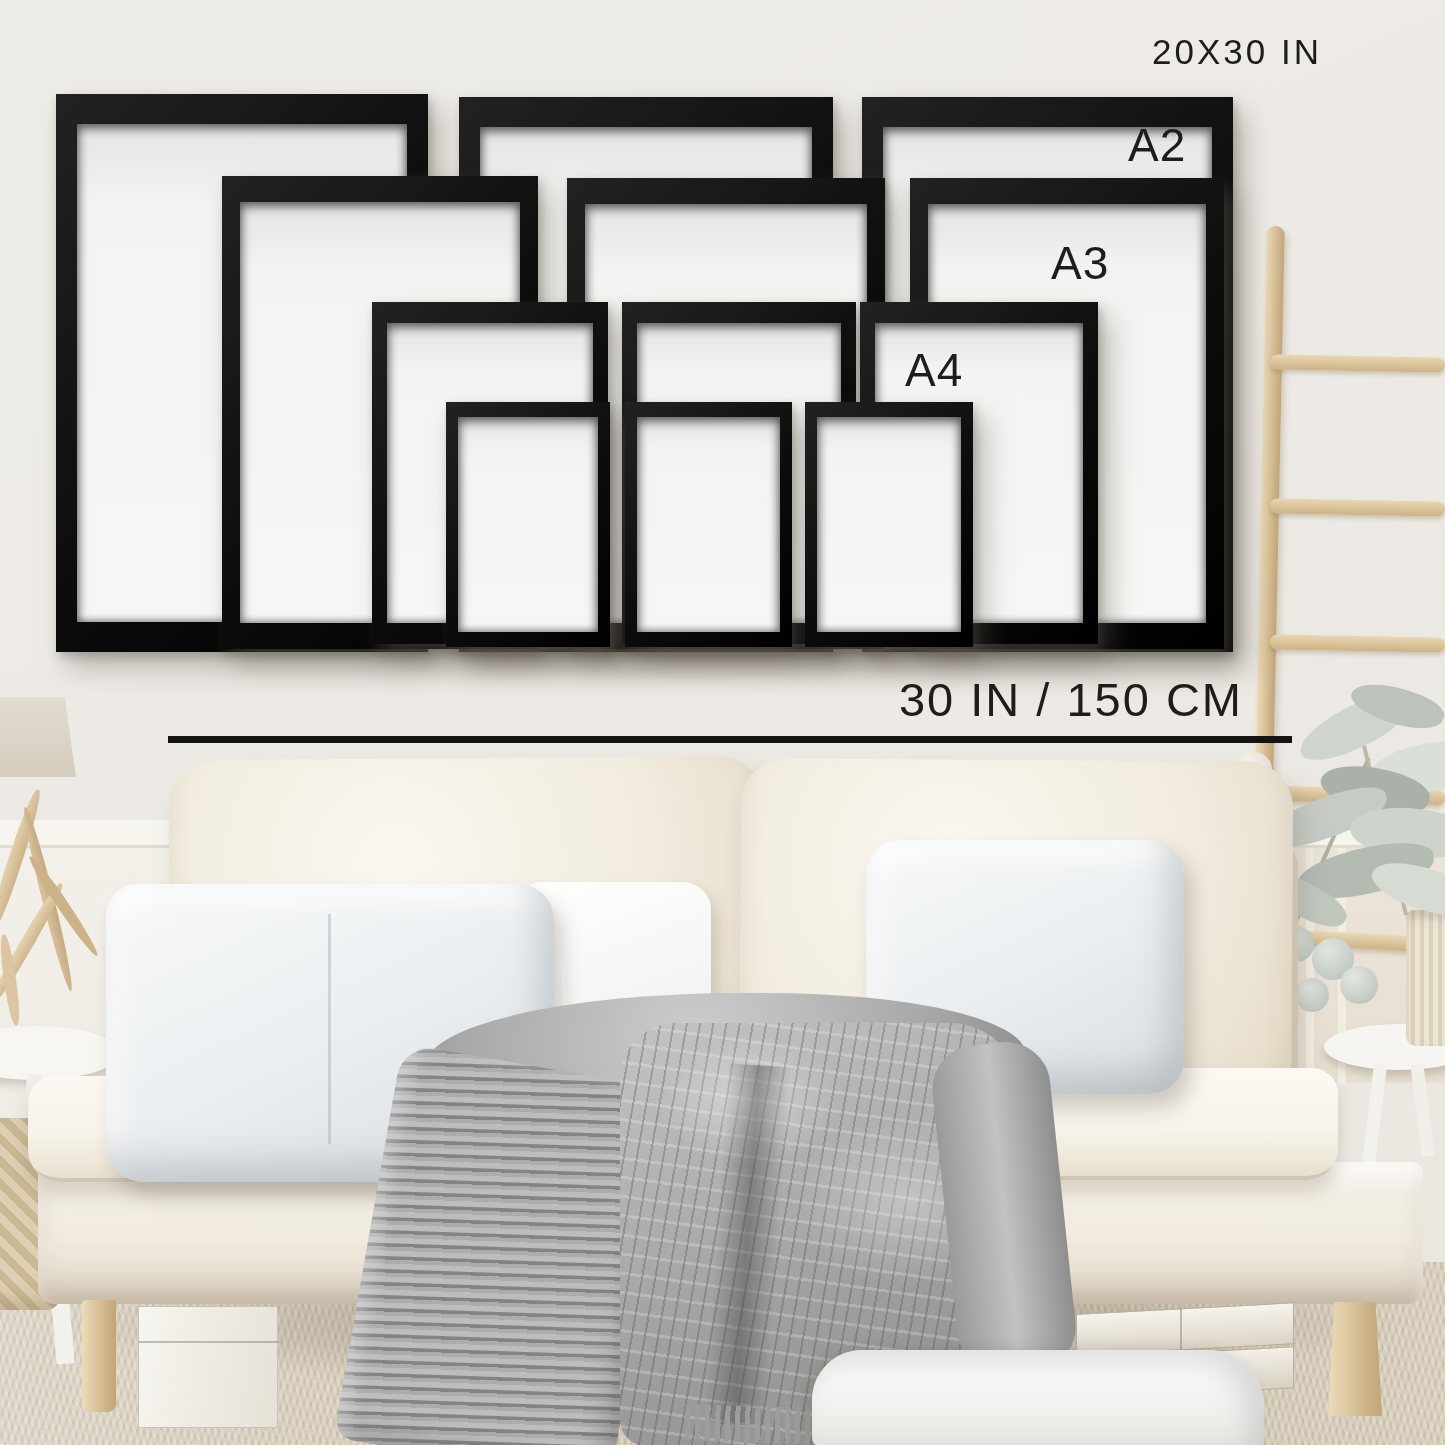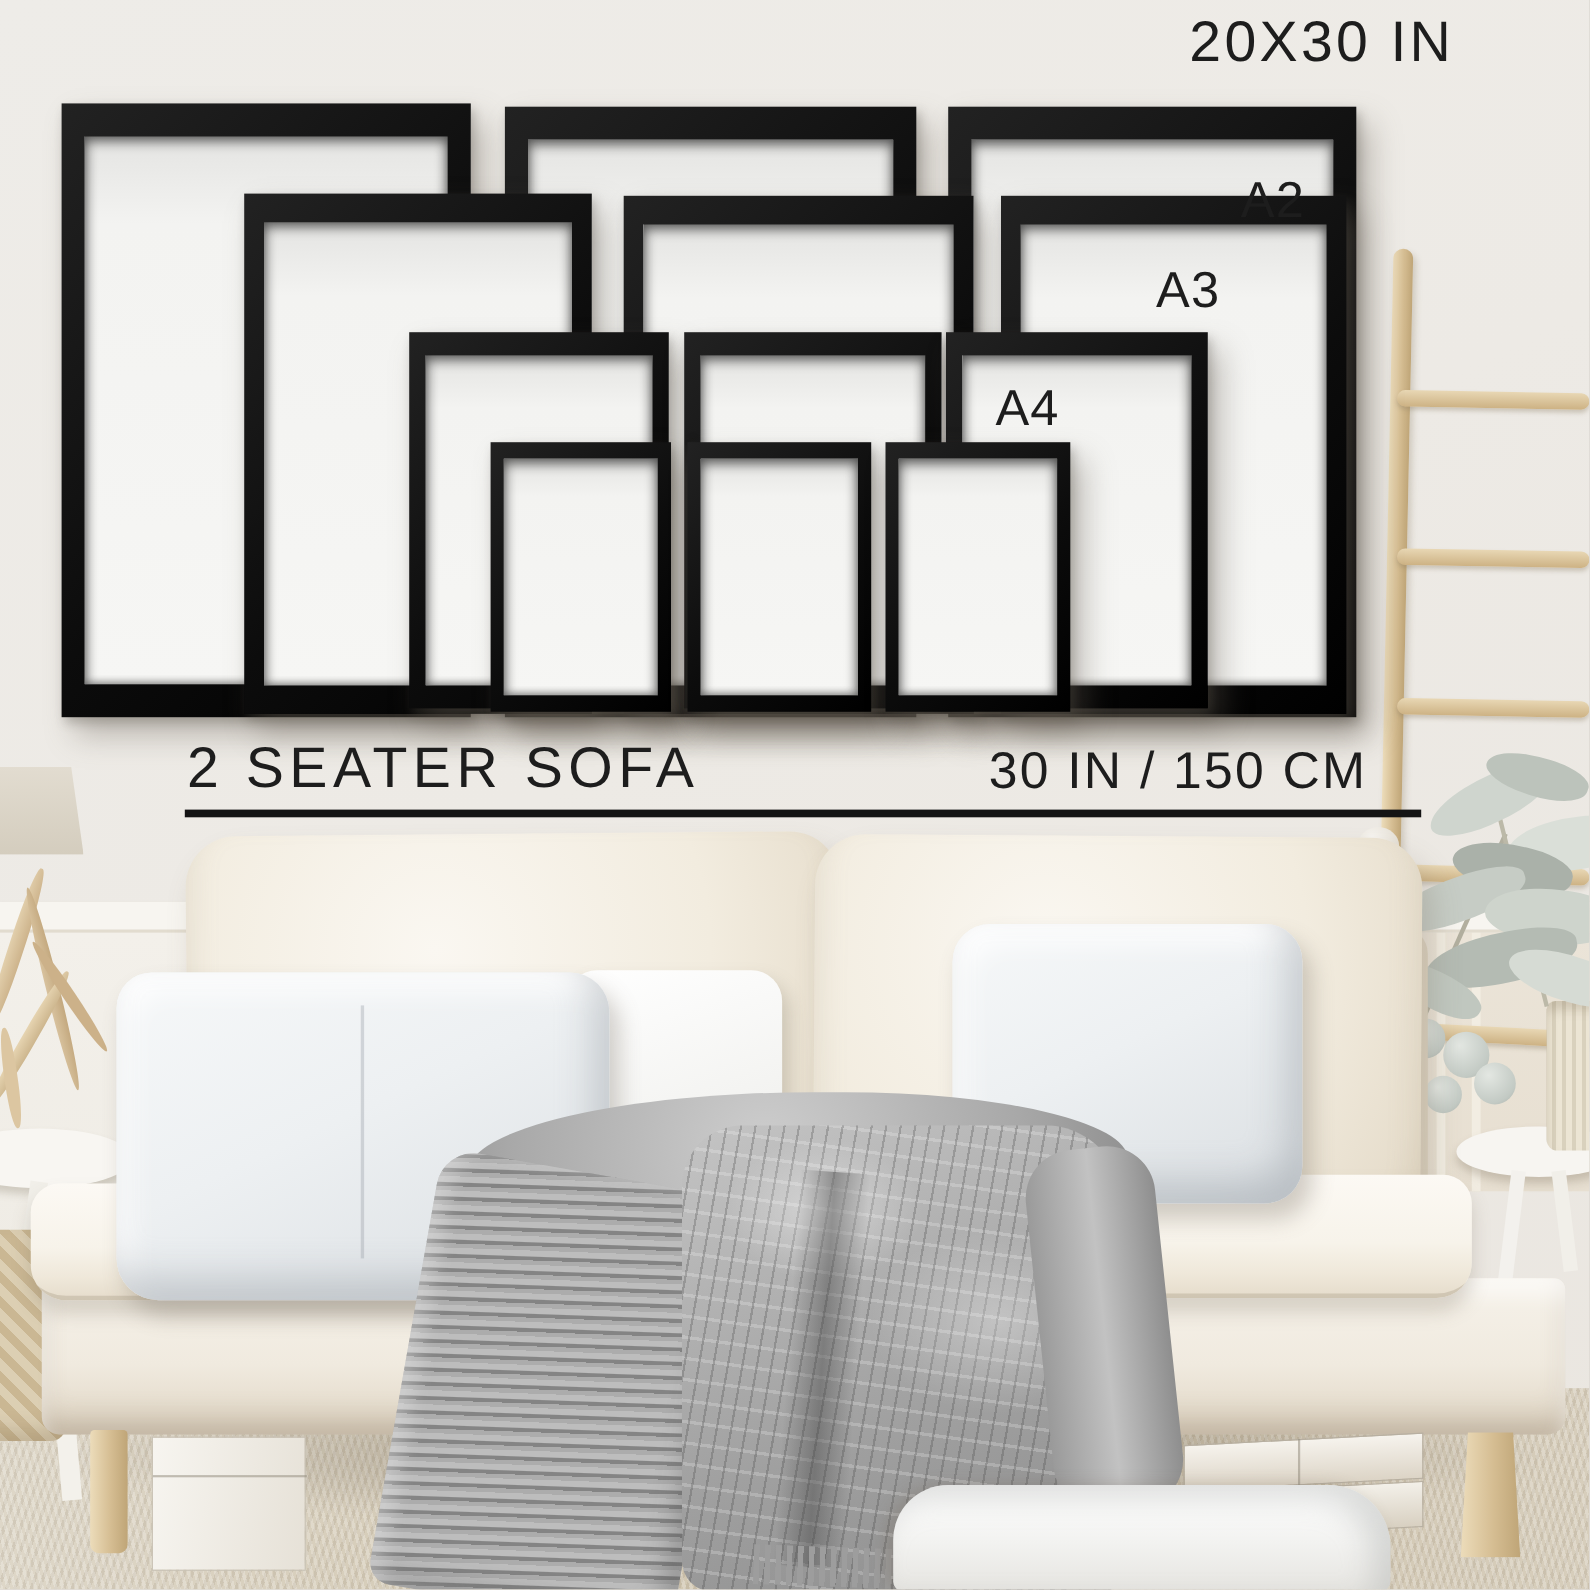"20X30 IN" div.txt { font-size: 52px -> 35px; top: 12px -> 34px }
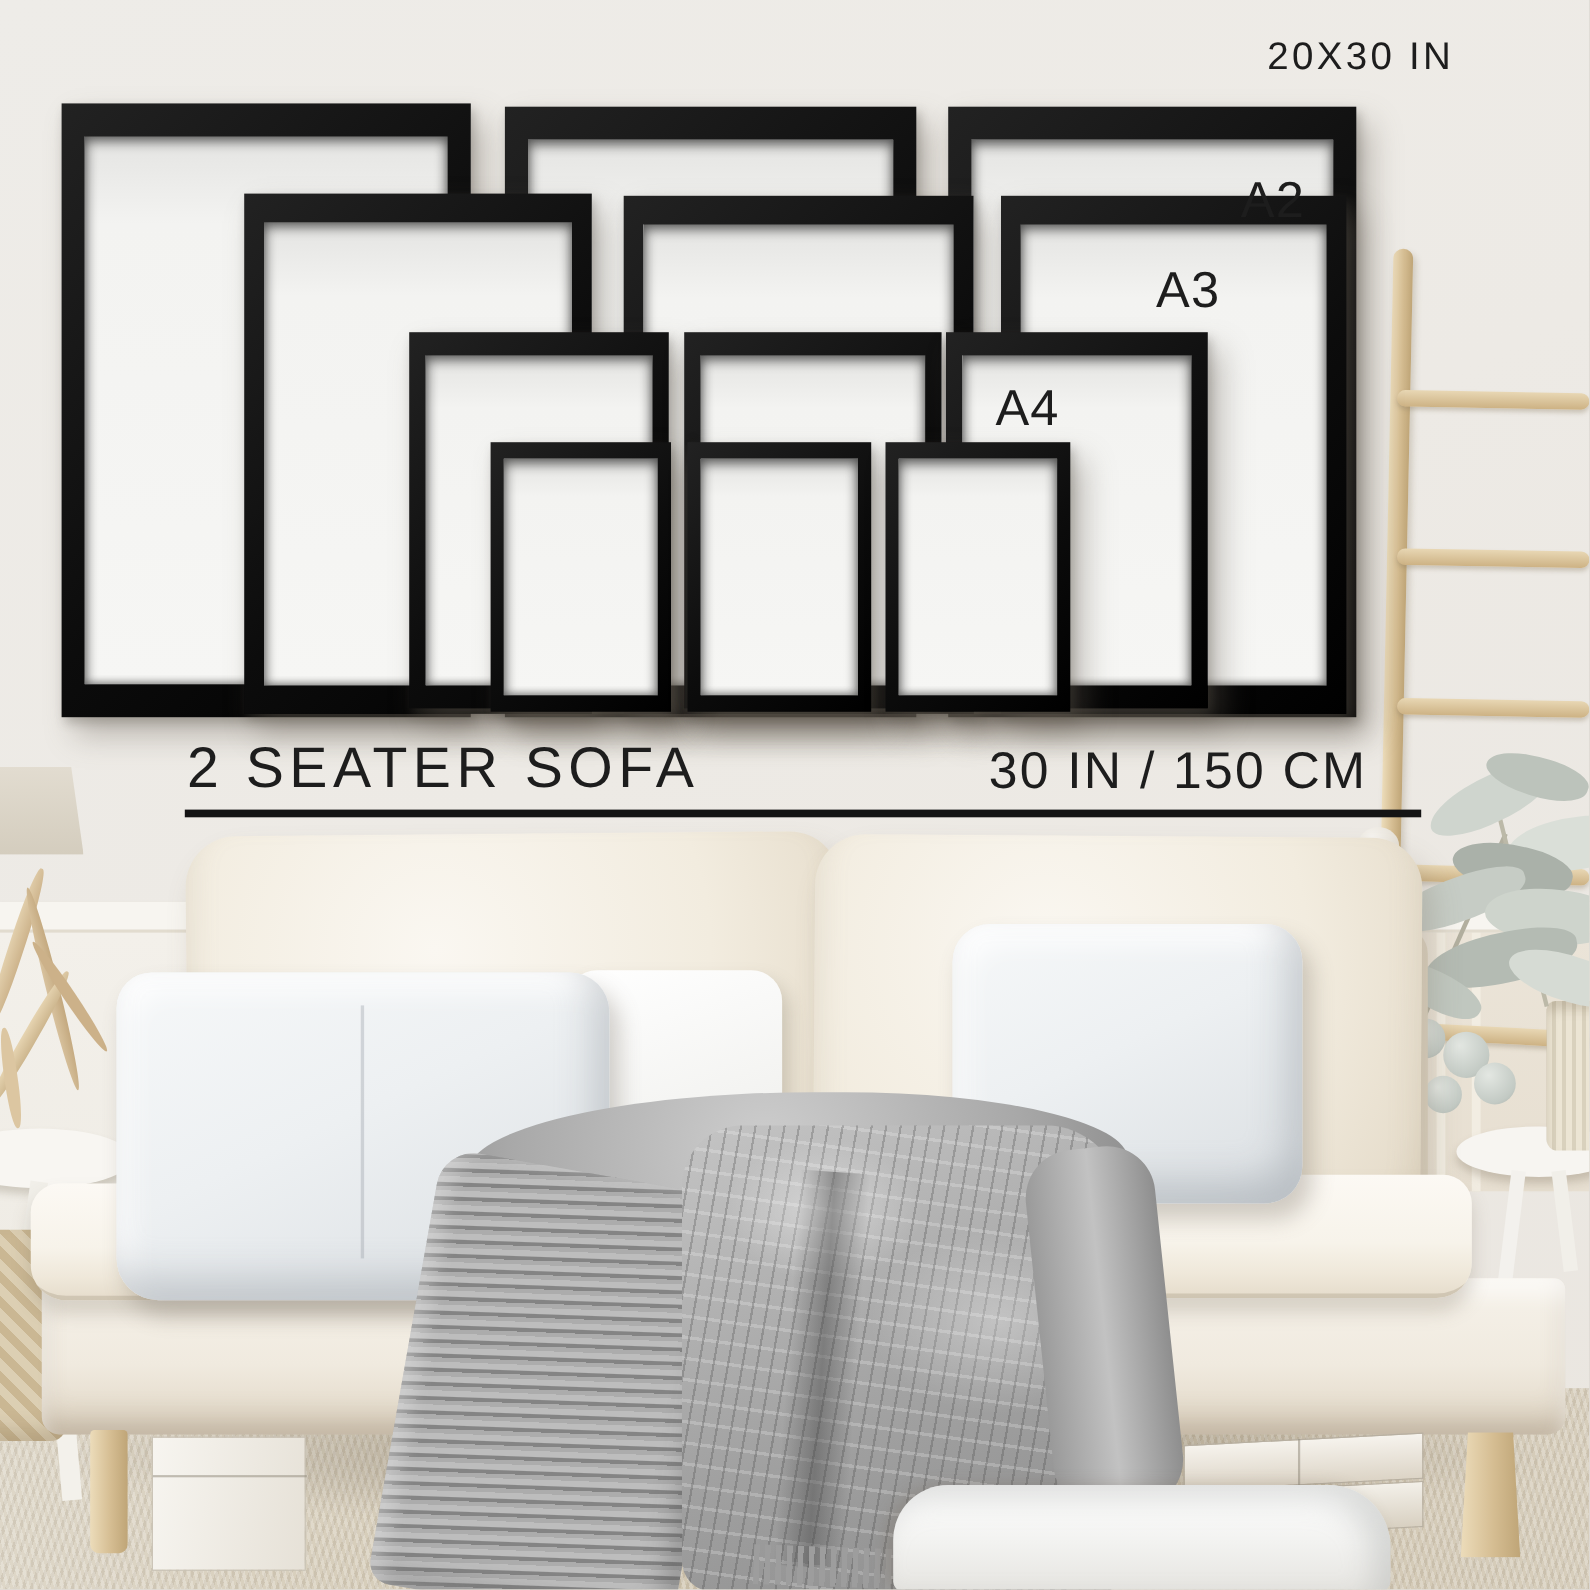"A2" div.txt { margin-top: 36px -> none }
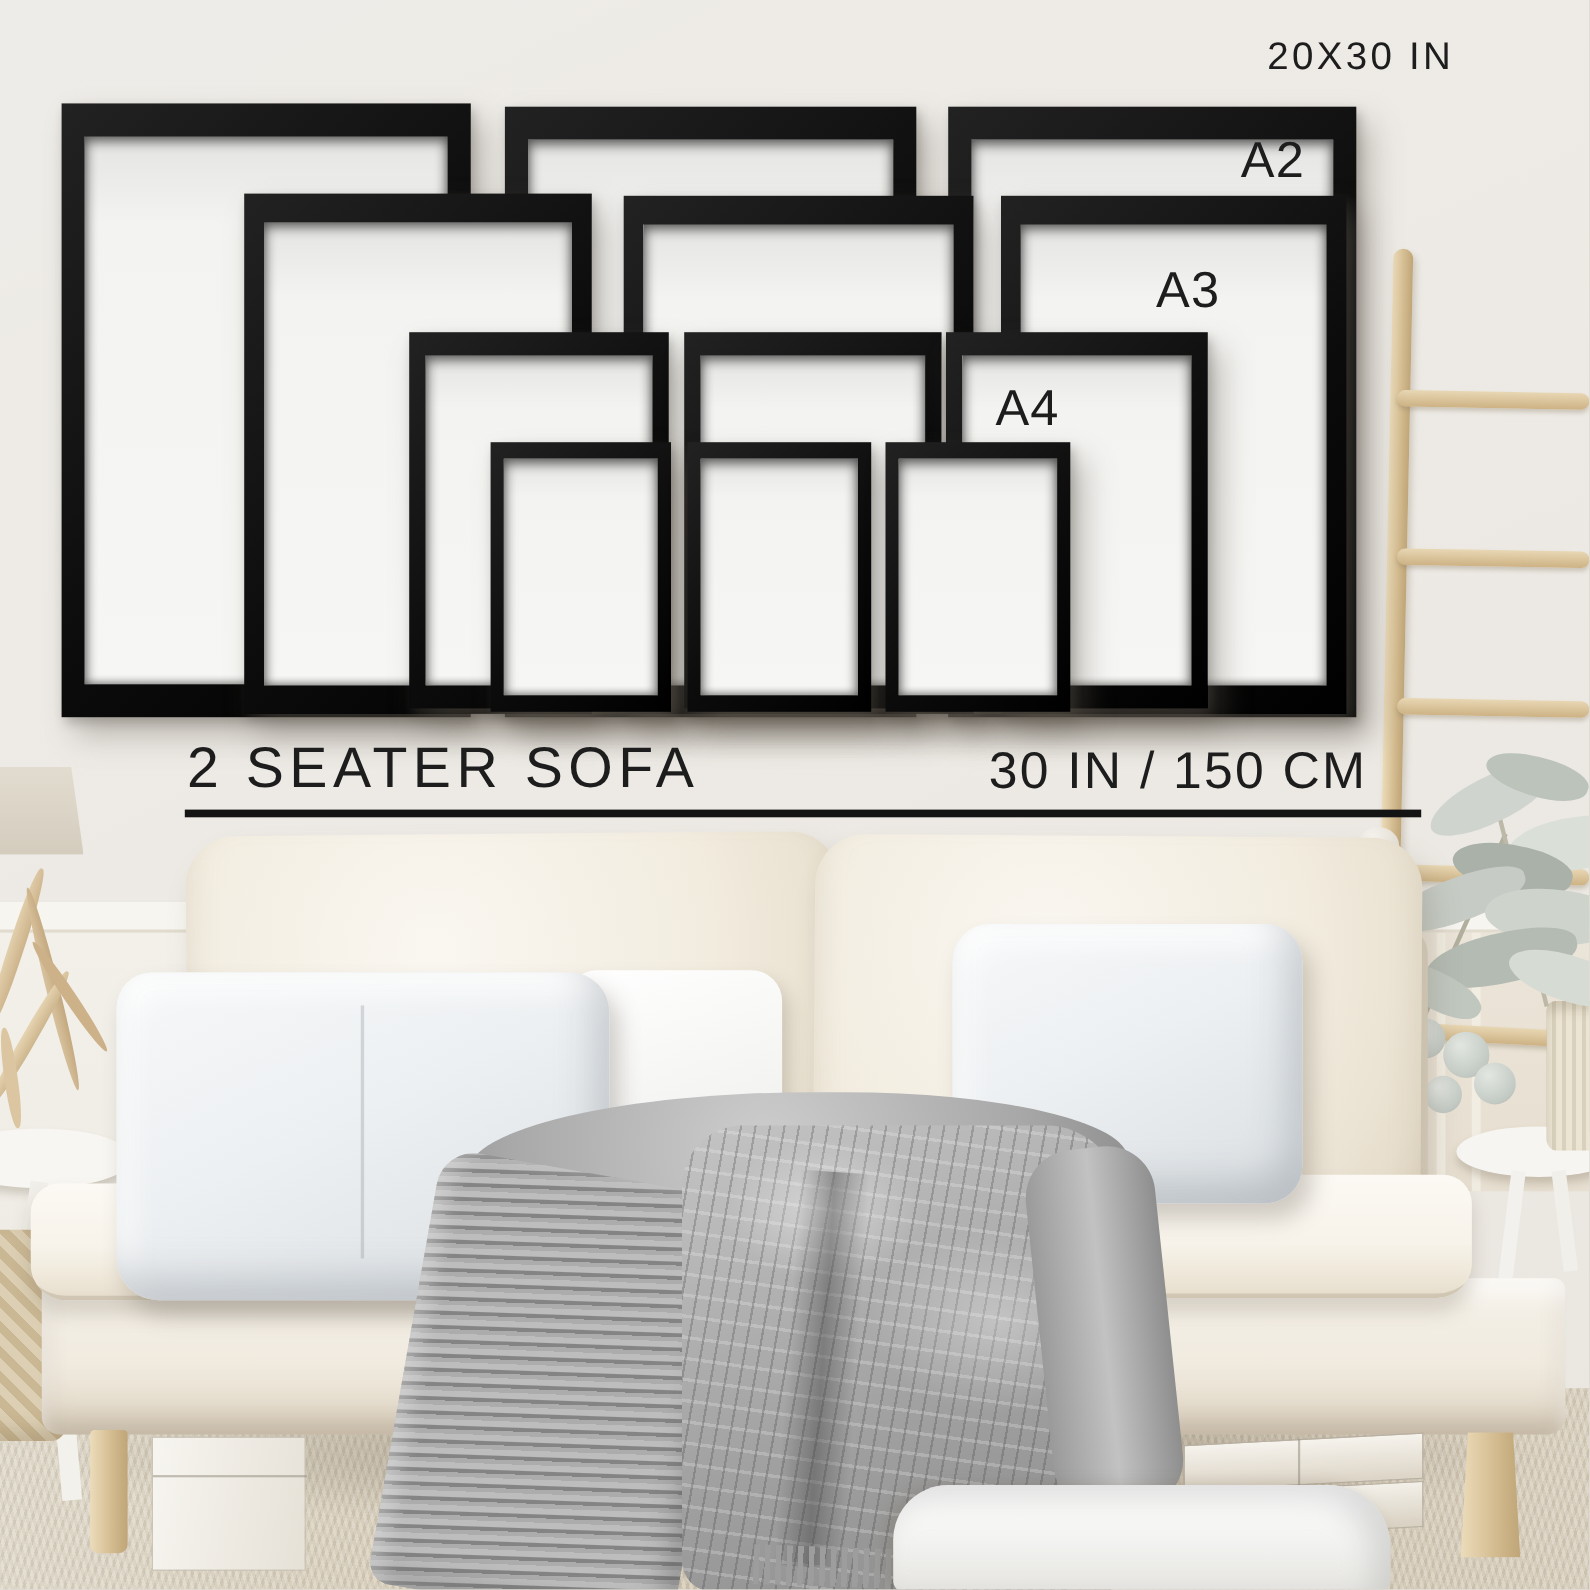"2 SEATER SOFA" div.txt { html: <div>2 SEATER SOFA</div> -> none }
